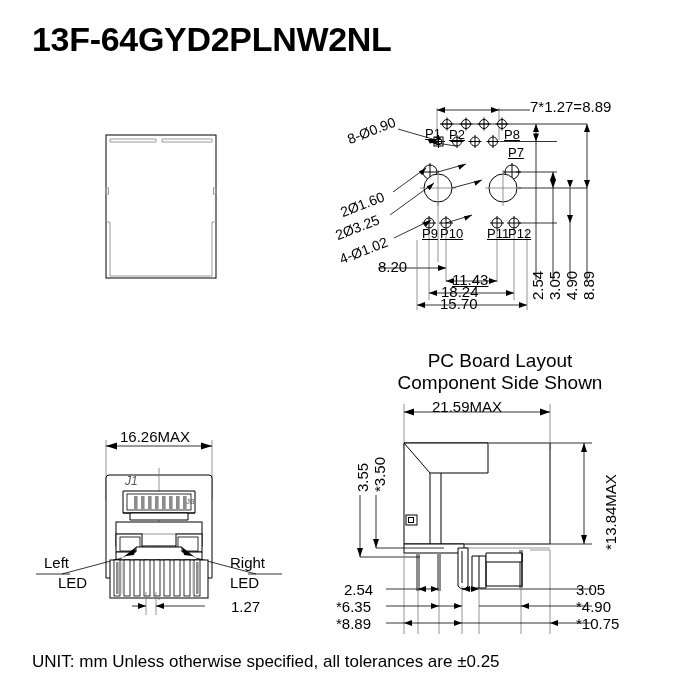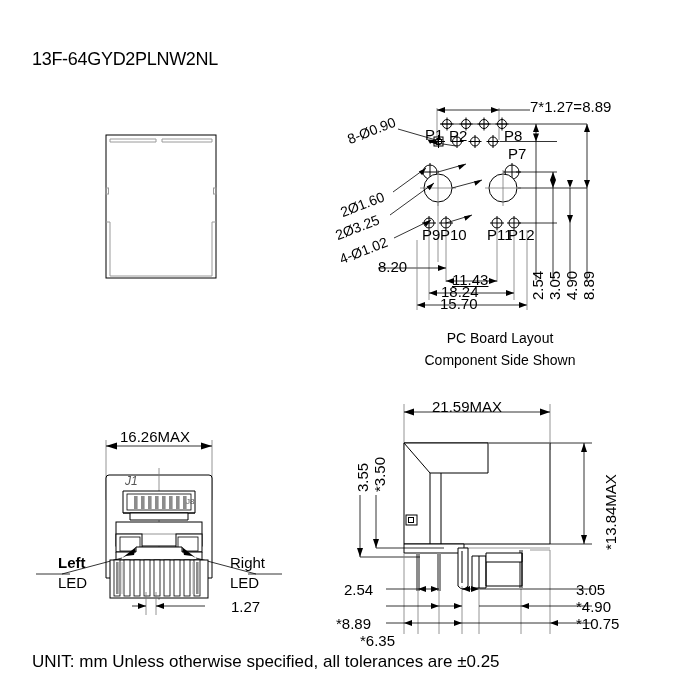"13F-64GYD2PLNW2NL" #title { font-size: 18px -> 34px; font-weight: normal -> bold; top: 49px -> 20px }
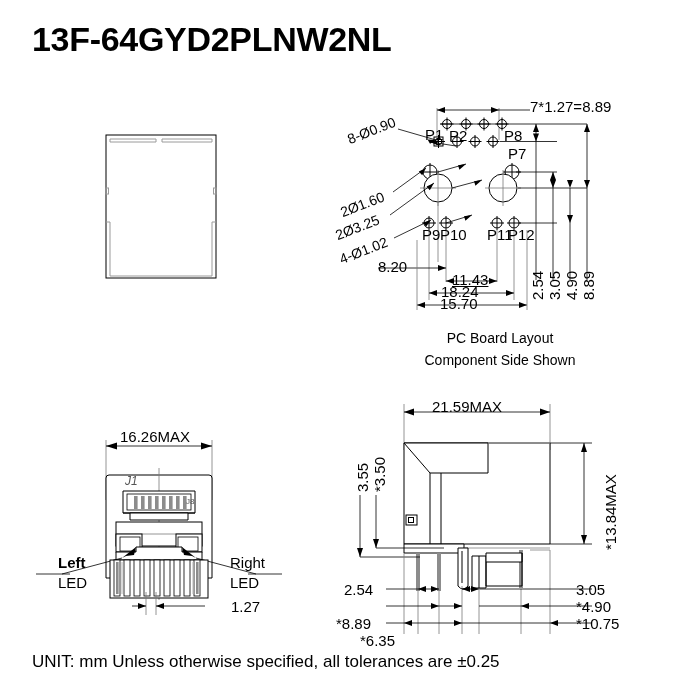"P1" .pin { font-size: 15px -> 13px; text-decoration: none -> underline }
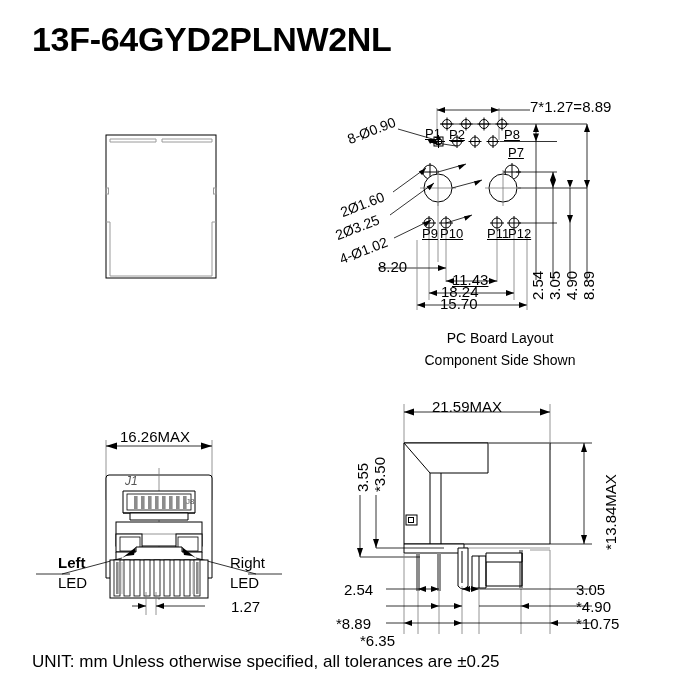"PC Board Layout" .cap { font-size: 14px -> 19px; margin-top: none -> 20px }
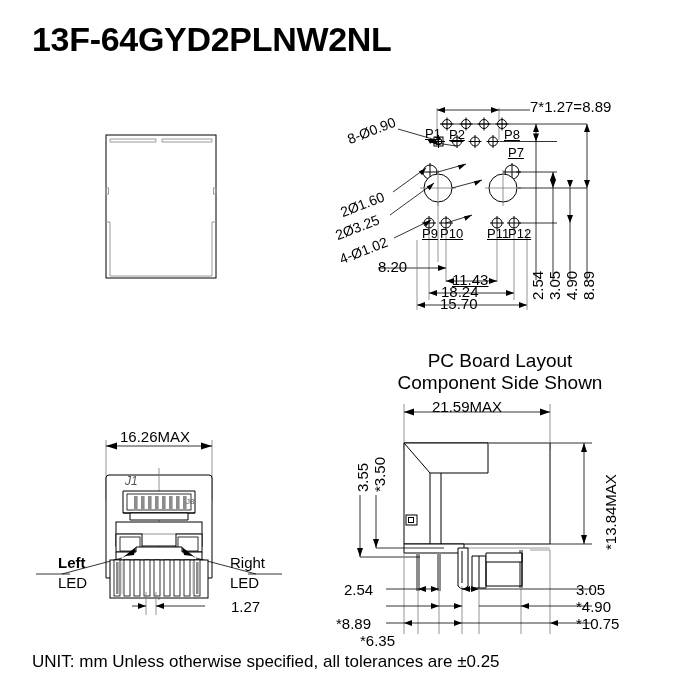"Left" div.abs { font-weight: bold -> none; left: 58px -> 44px }
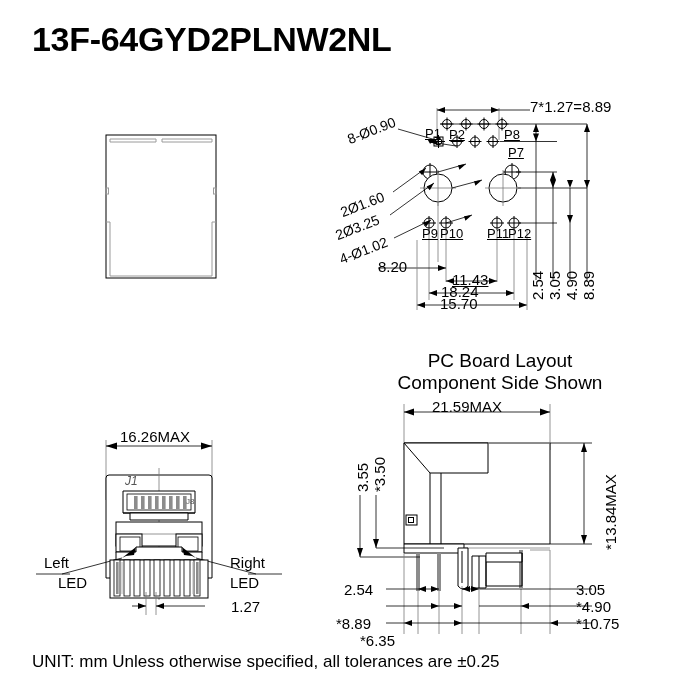"*6.35" div.abs { margin-left: 24px -> none; top: 632px -> 598px }
